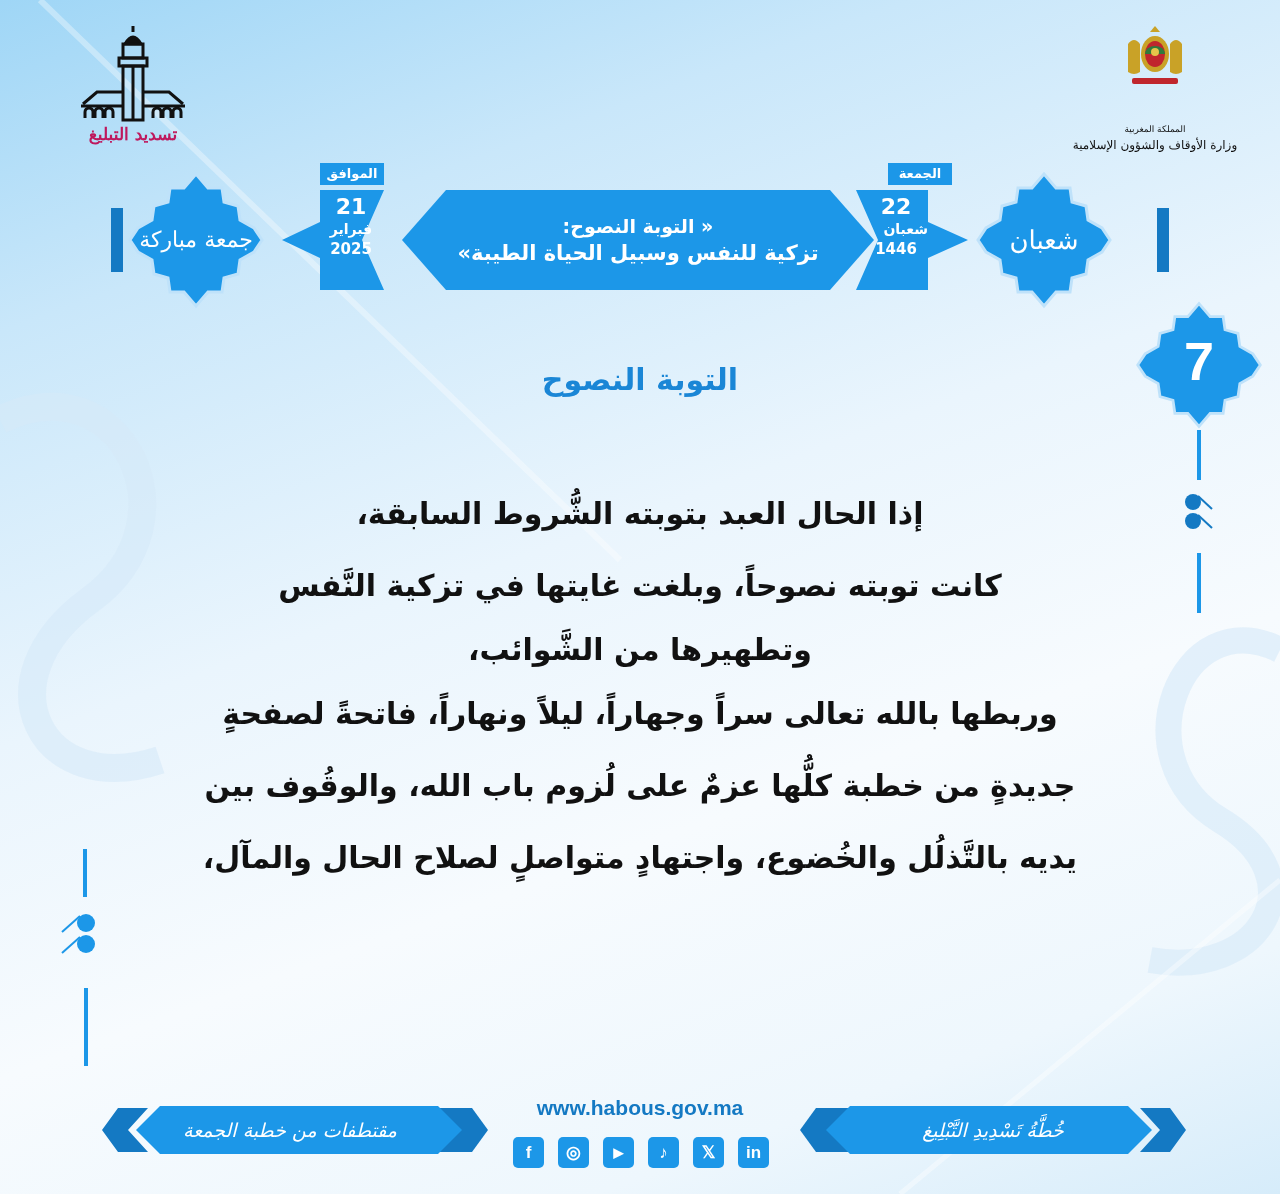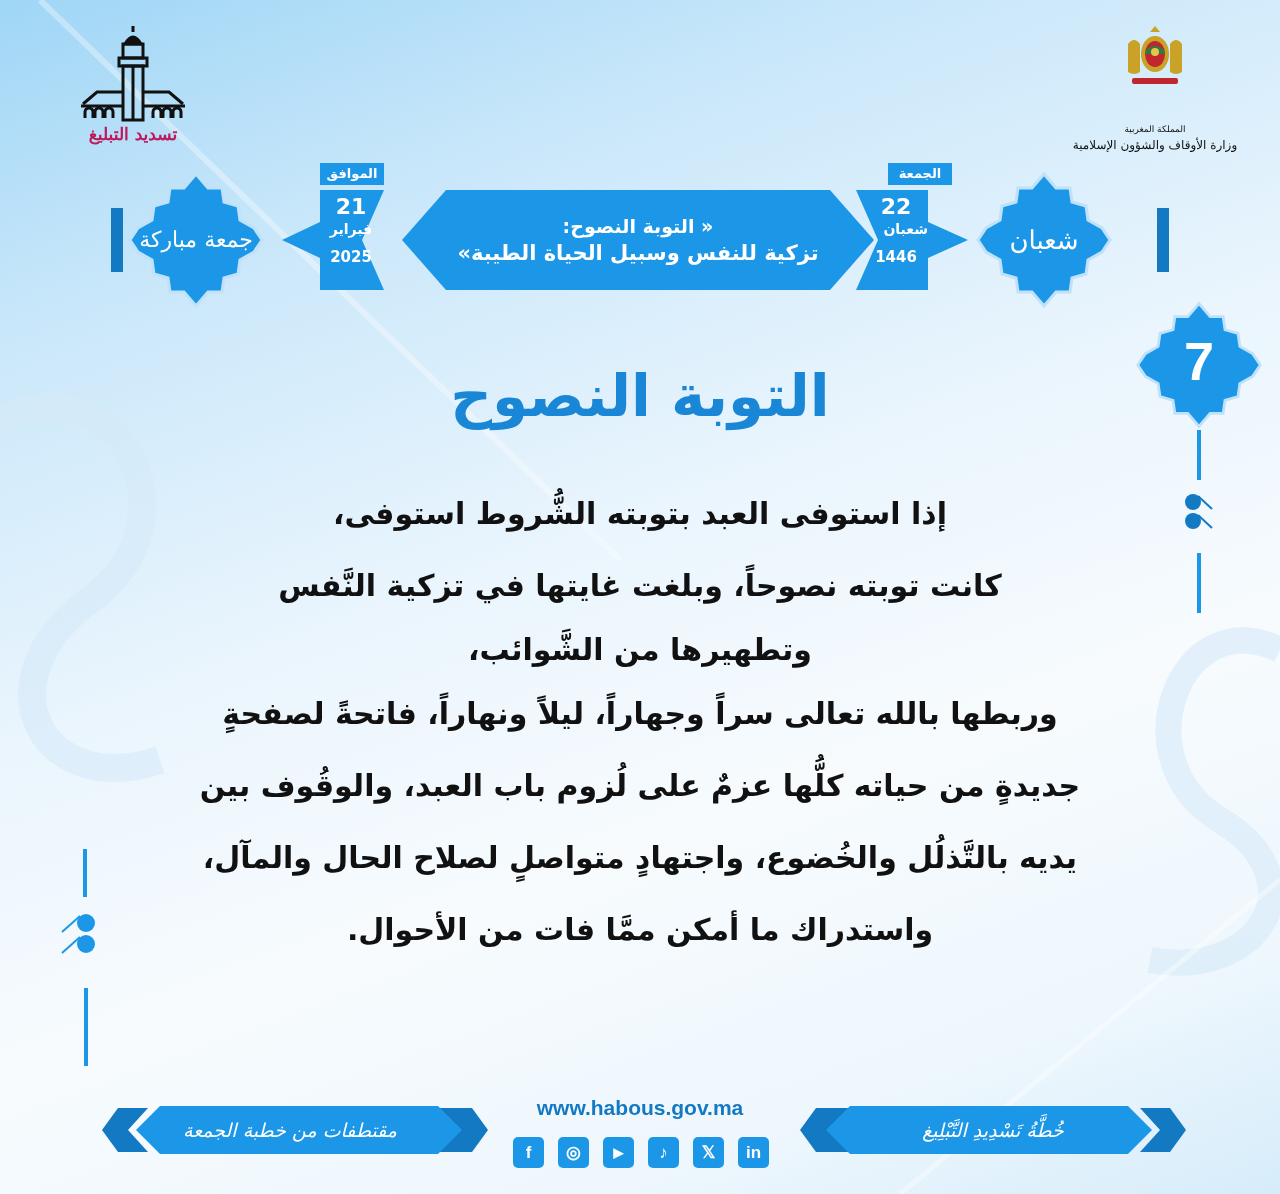"2025" .date-box .yr { margin-top: 8px -> none }
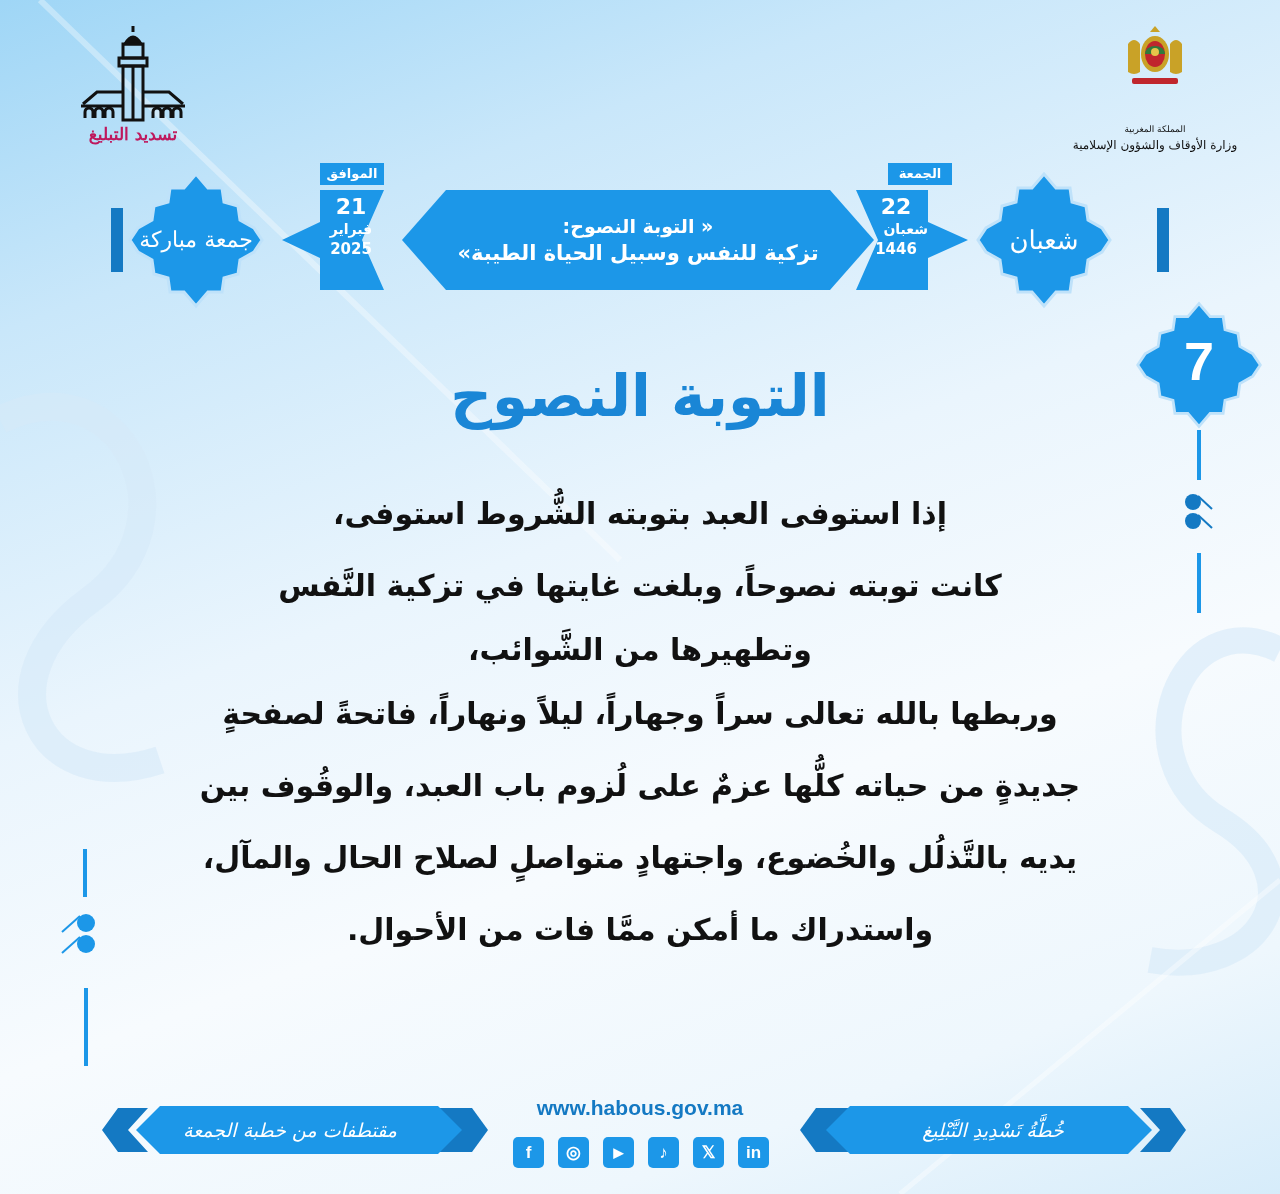"التوبة النصوح" .main-title { font-size: 58px -> 30px }
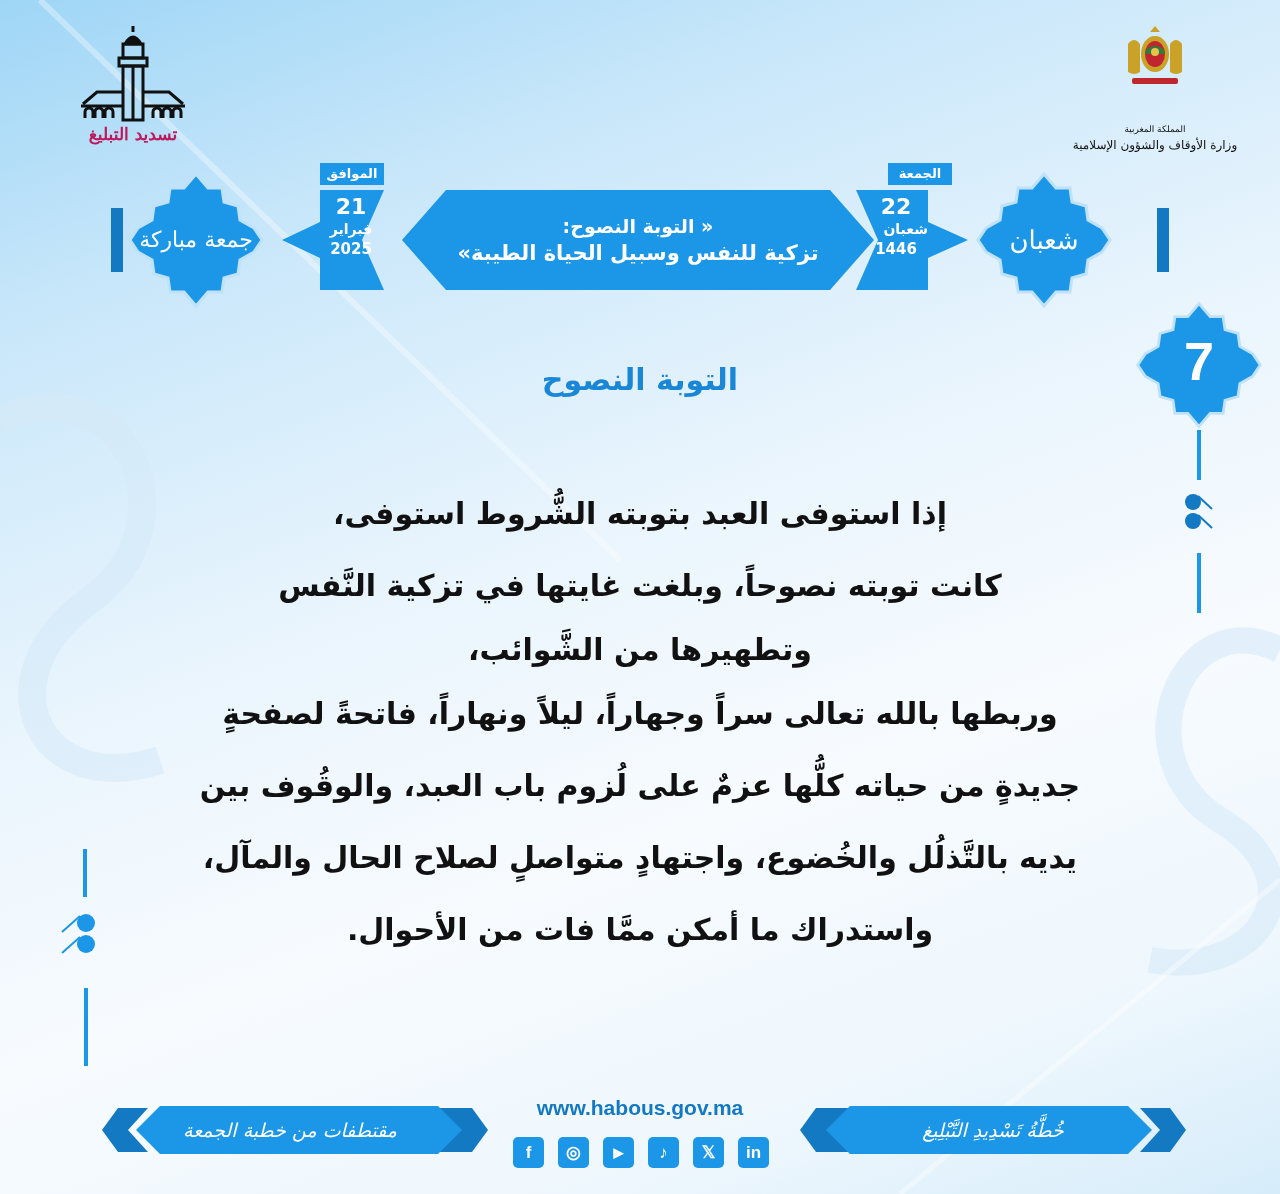"إذا استوفى العبد بتوبته الشُّروط" span.ln { text: استوفى العبد بتوبته الشُّروط استوفى -> الحال العبد بتوبته الشُّروط السابقة }
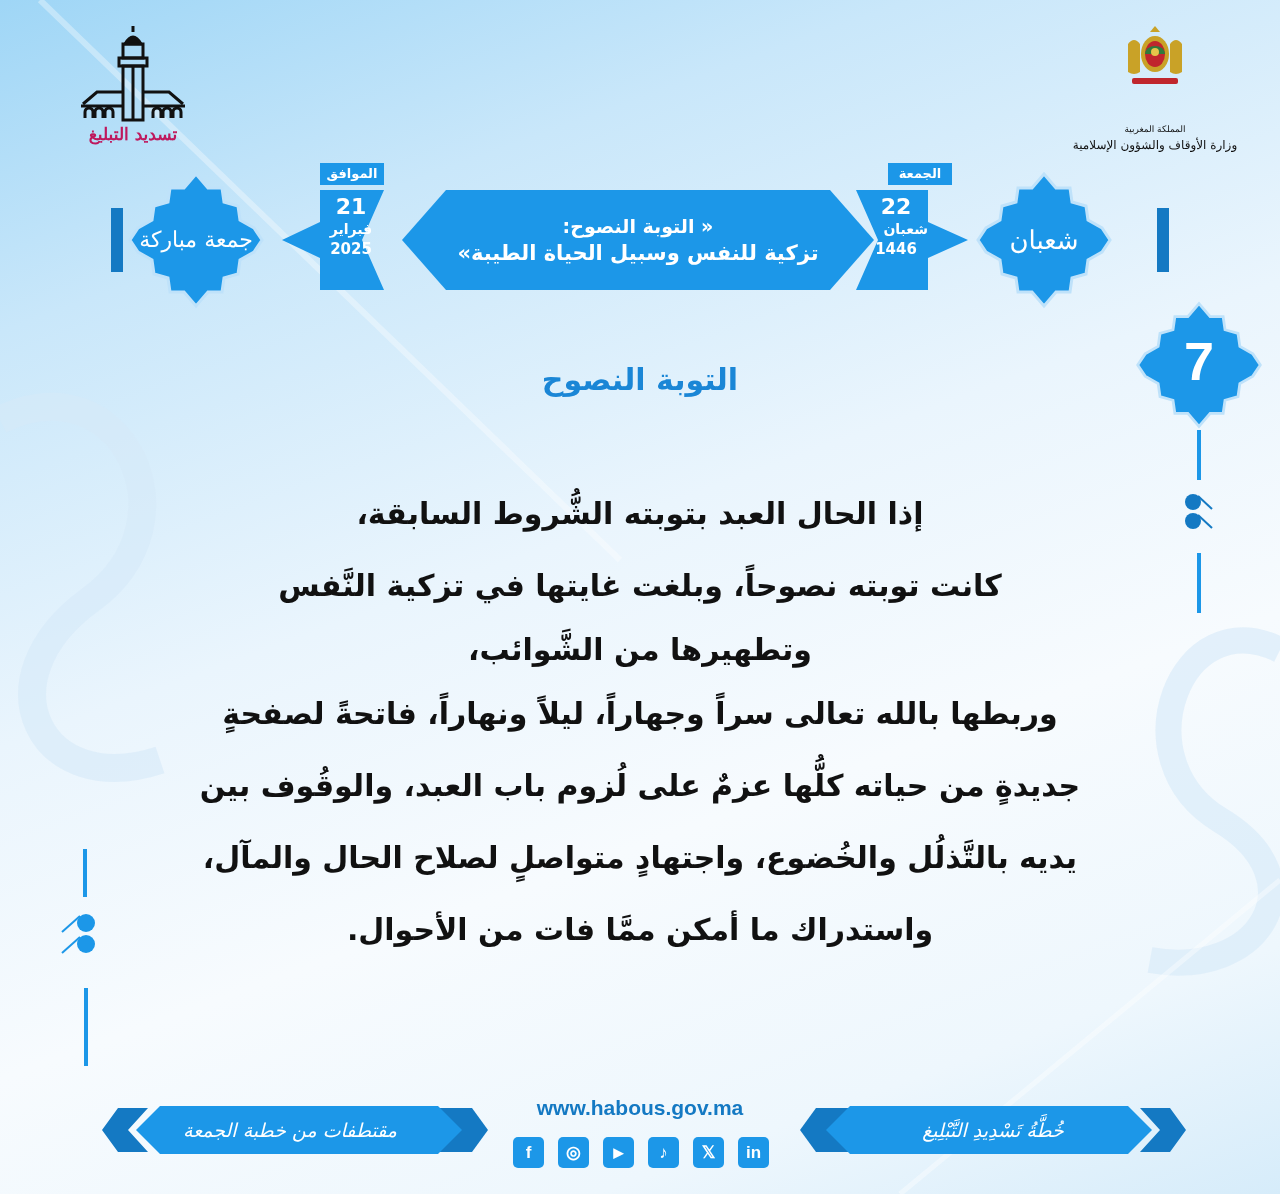"جديدةٍ من حياته كلُّها عزمٌ" span.ln { text: حياته كلُّها عزمٌ على لُزوم باب العبد -> خطبة كلُّها عزمٌ على لُزوم باب الله }
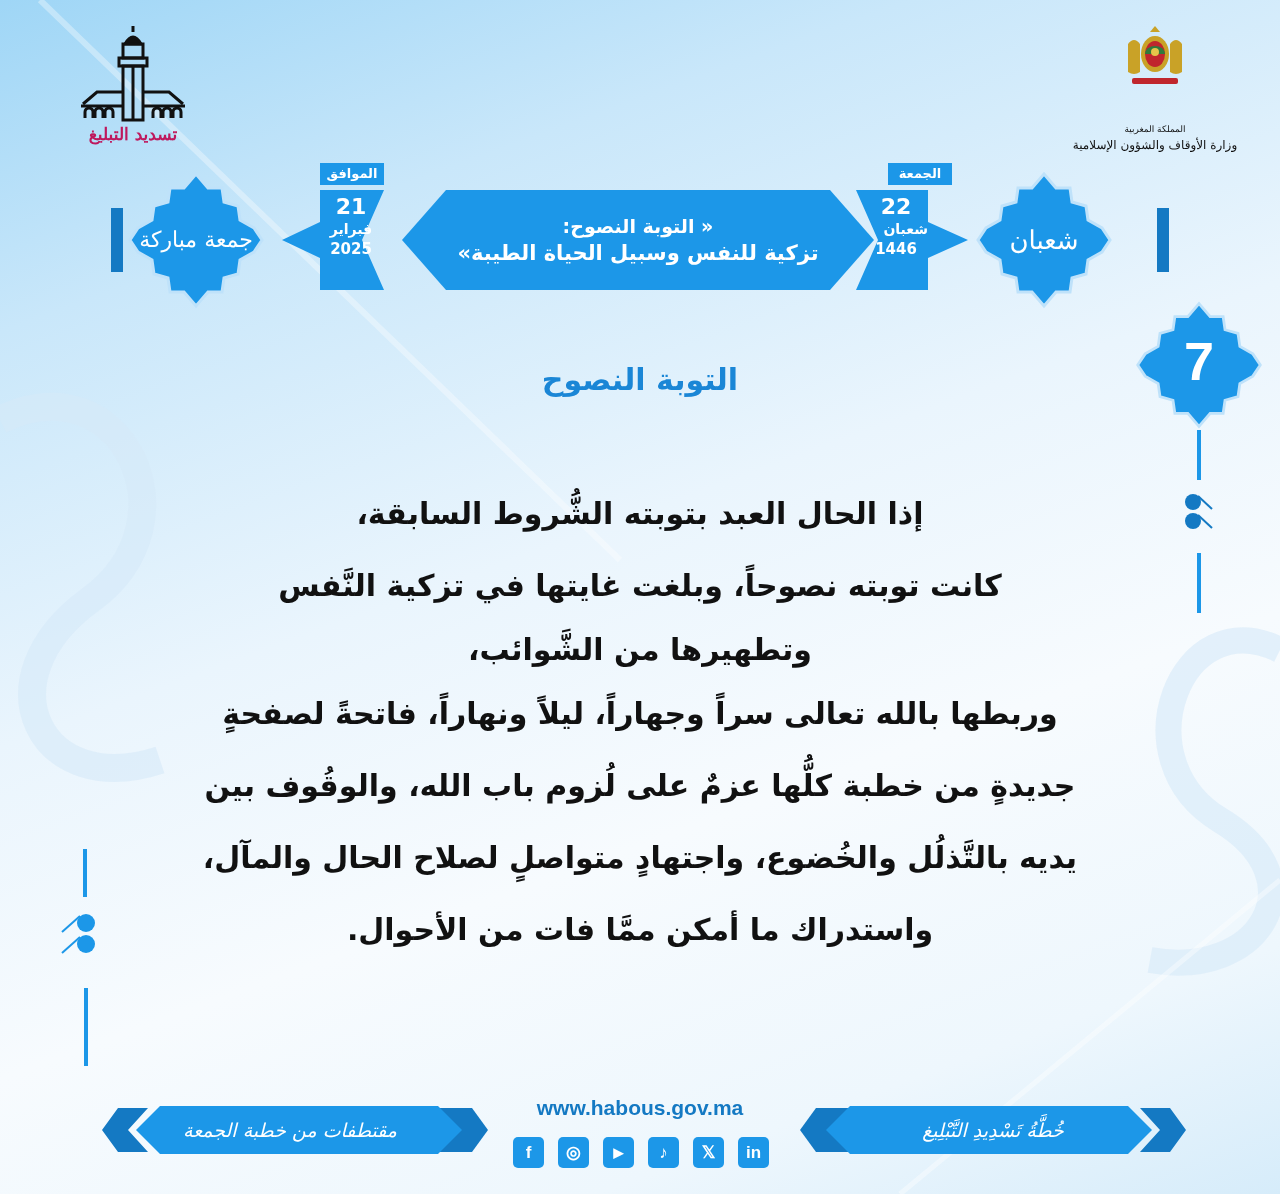"واستدراك ما أمكن ممَّا فات" span.ln { html: <span>واستدراك ما أمكن ممَّا فات من الأحوال.</span> -> none }
